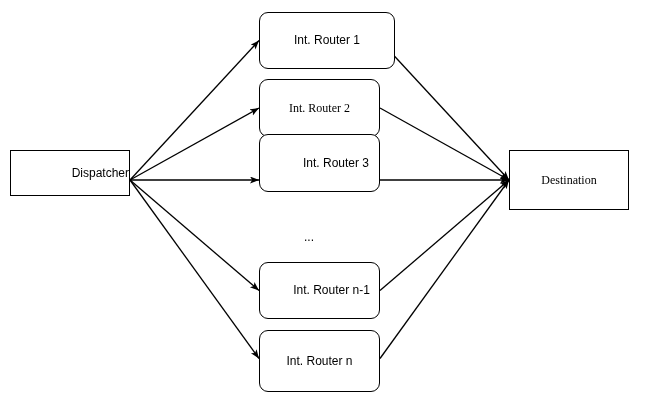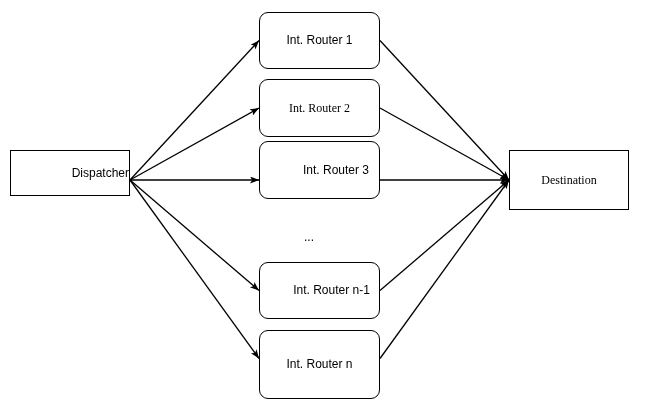"Int. Router 1" div.node { width: 121px -> 136px }
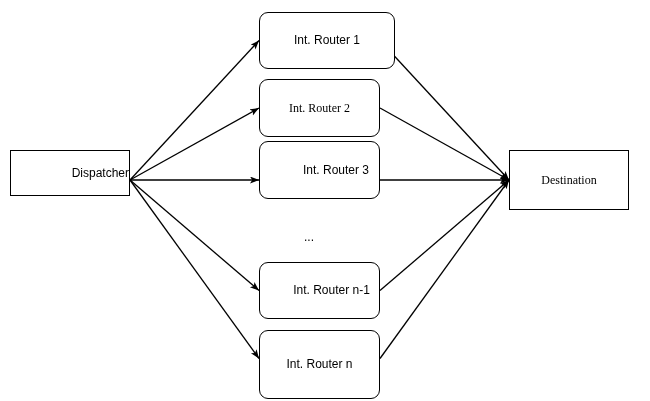"Int. Router 3" div.node { top: 141px -> 134px }
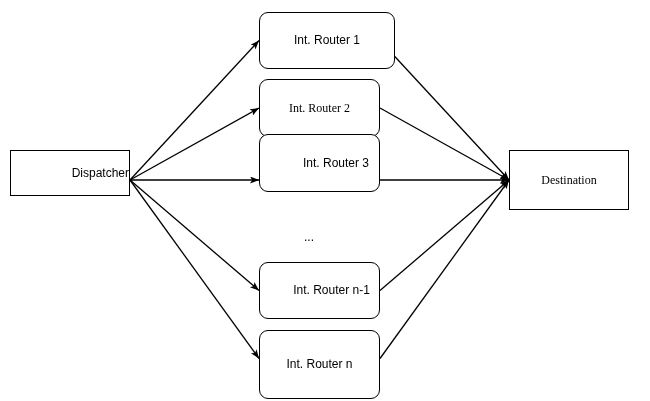"Int. Router n" div.node { height: 69px -> 62px }
